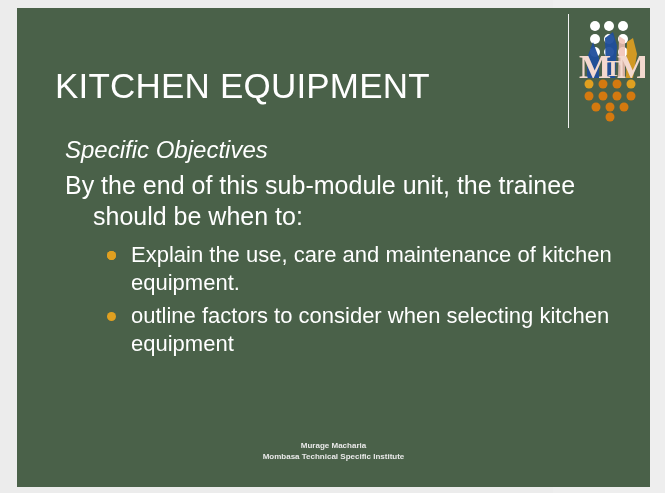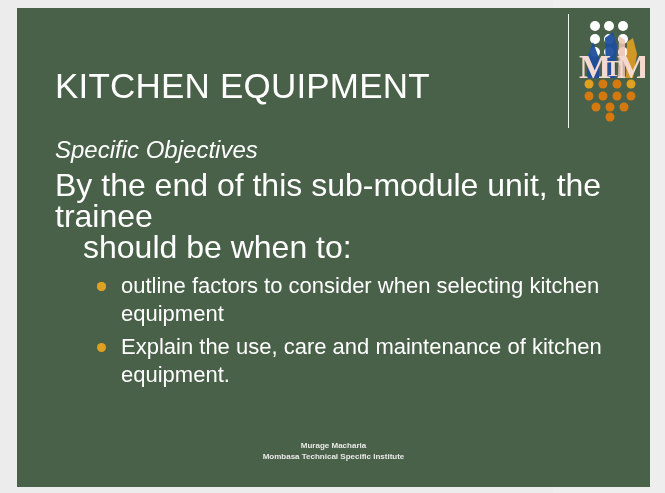"Specific Objectives" #body-block { left: 38px -> 48px }
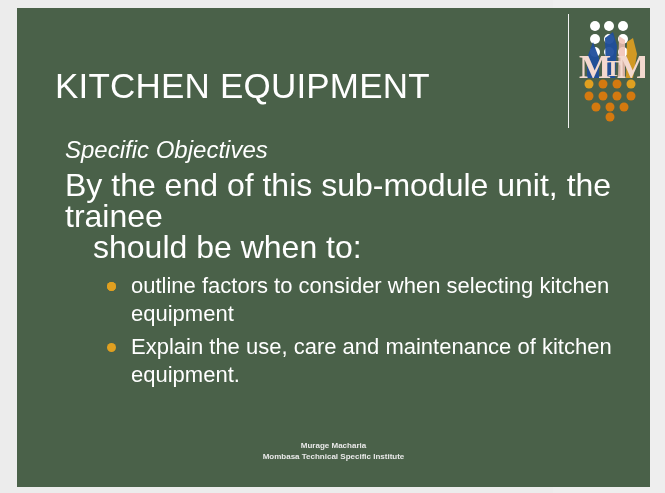"By the end of this" #lead { font-size: 32px -> 25px }
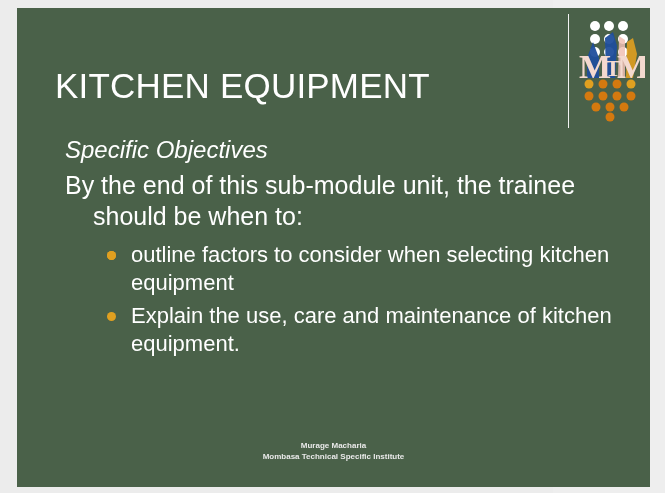"outline factors to consider when" li { order: before "Explain the use, care and" -> after "Explain the use, care and" }
